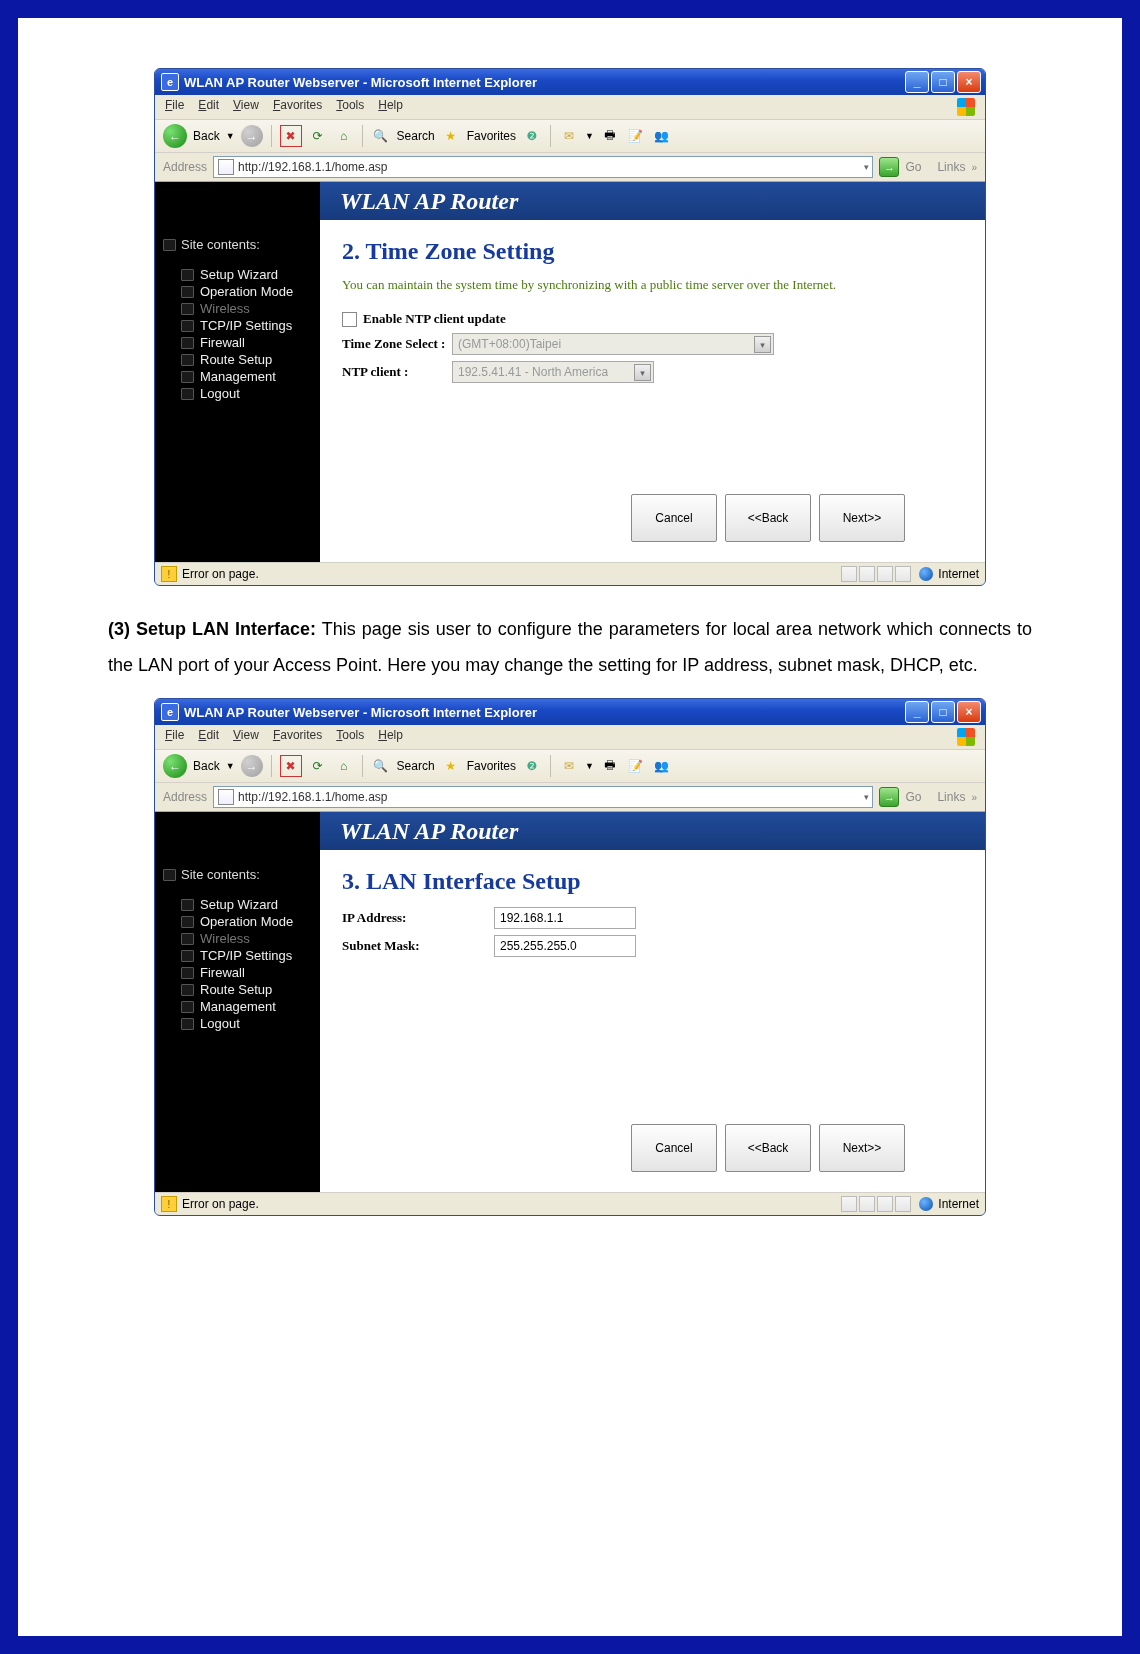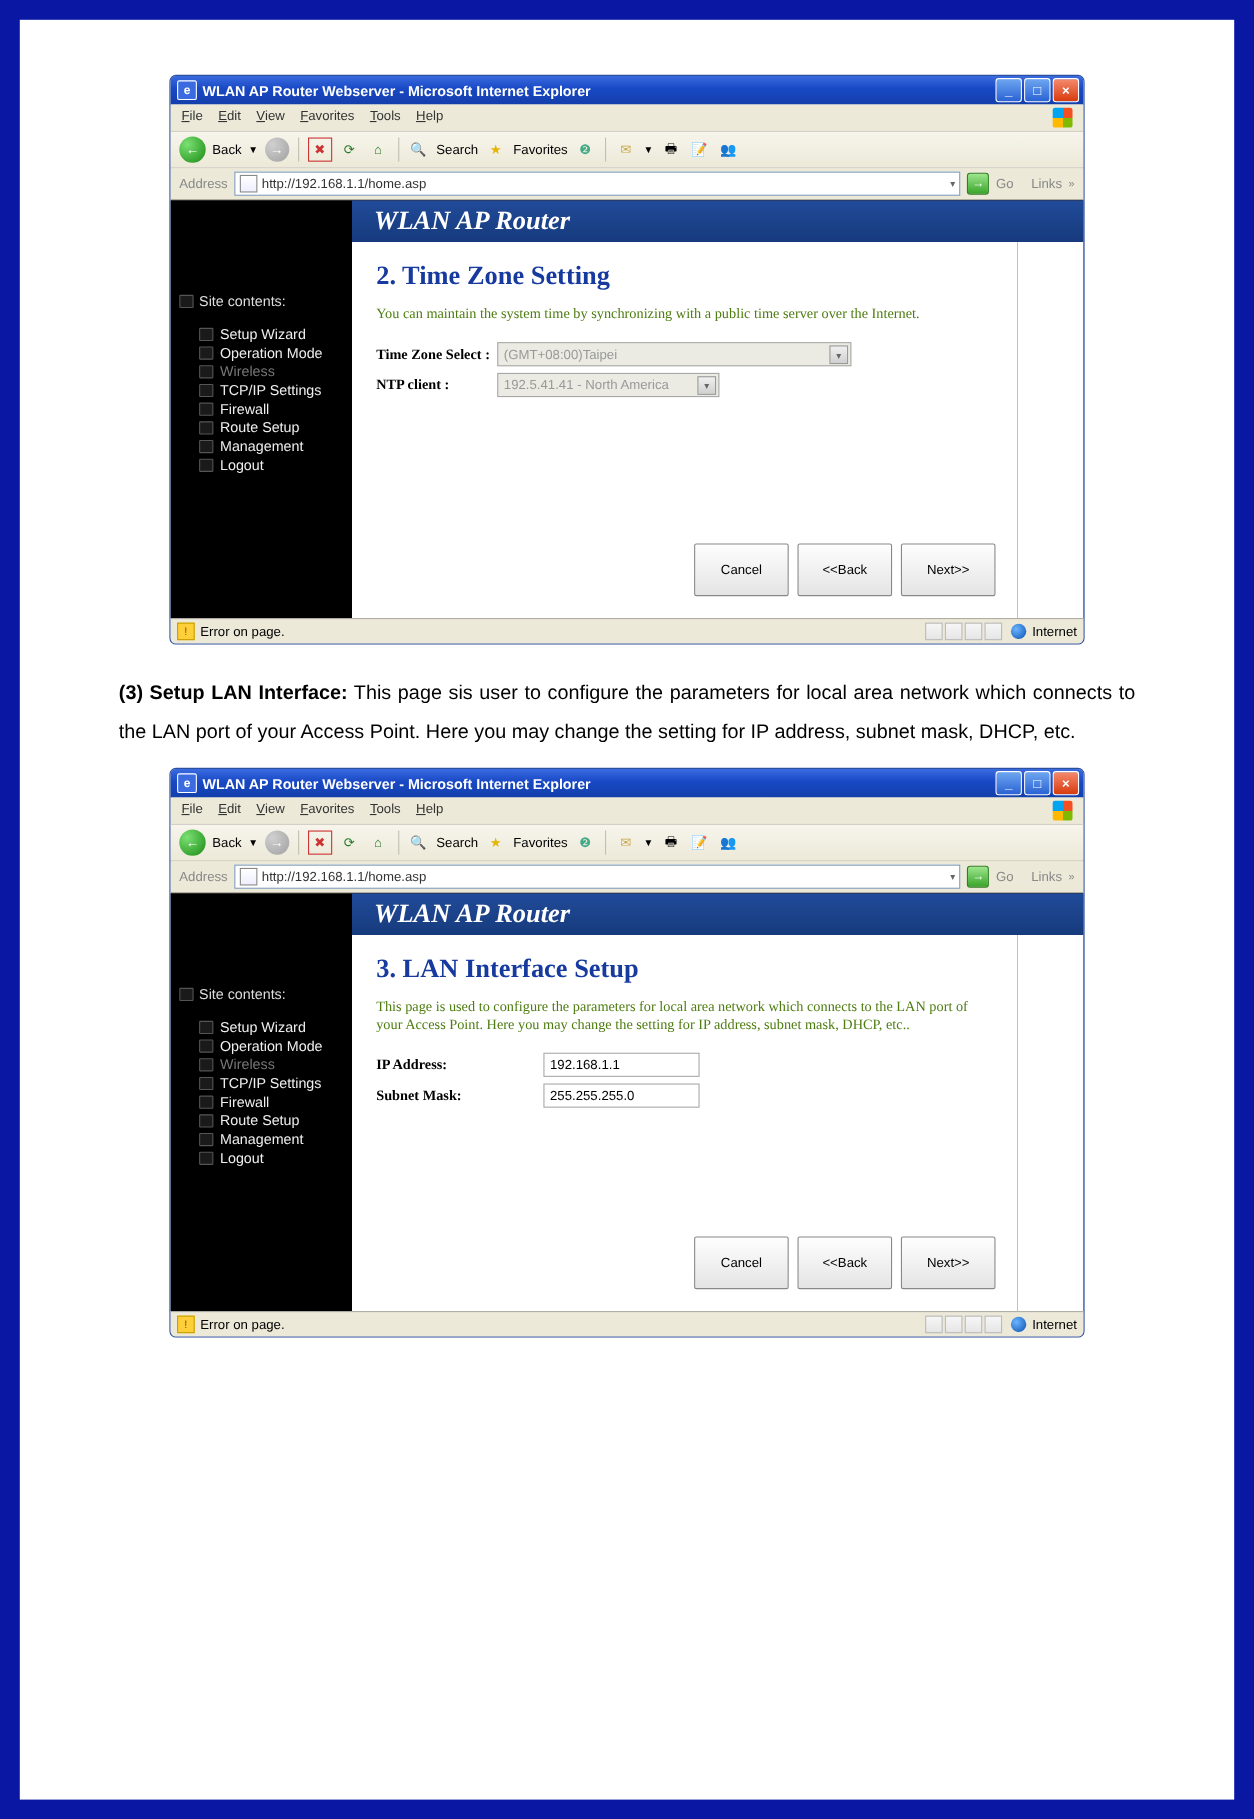"Site contents:" .router-sidebar .hdr { margin-top: 29px -> none }
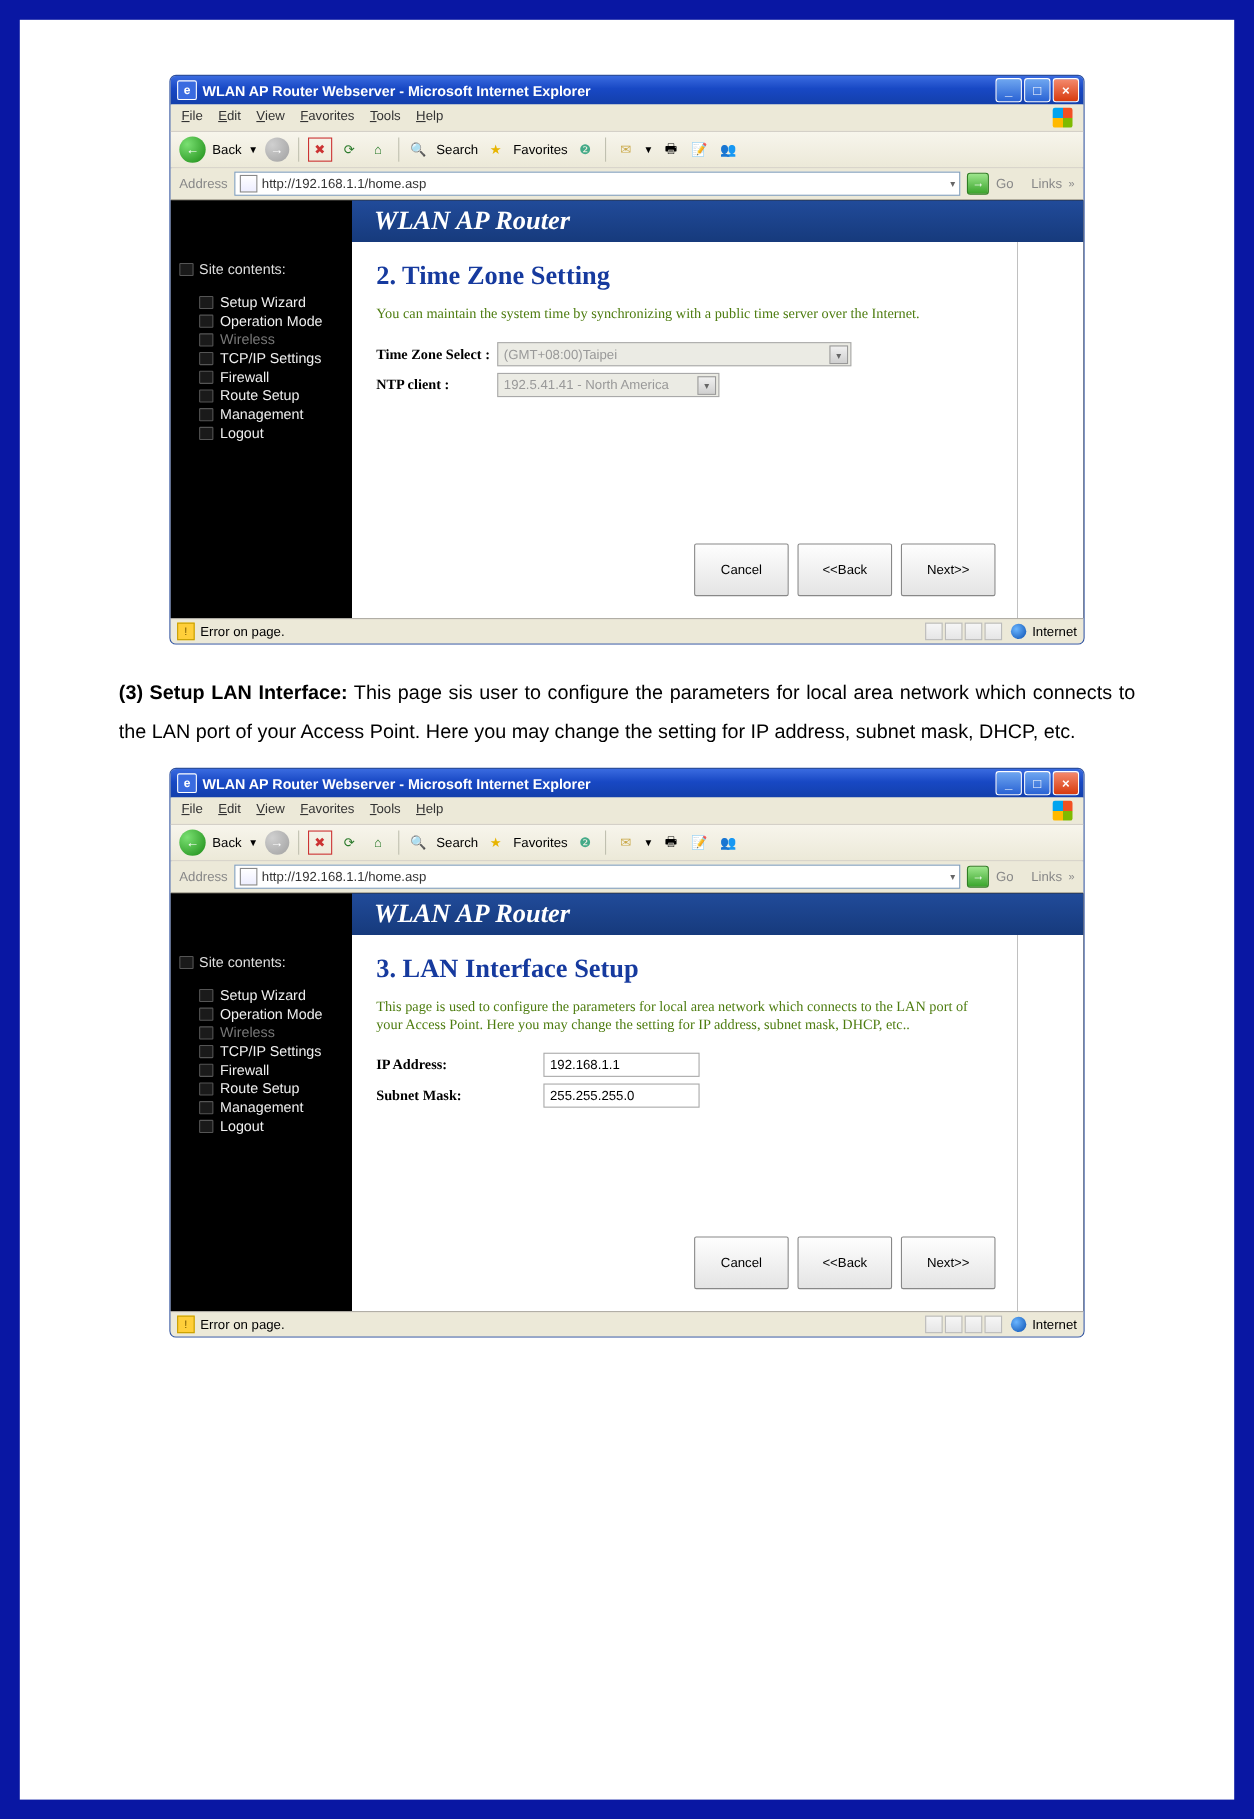"Enable NTP client update" div.form-row { html: none -> <div> <span></span> <b>Enable NTP client update</b> </div> }
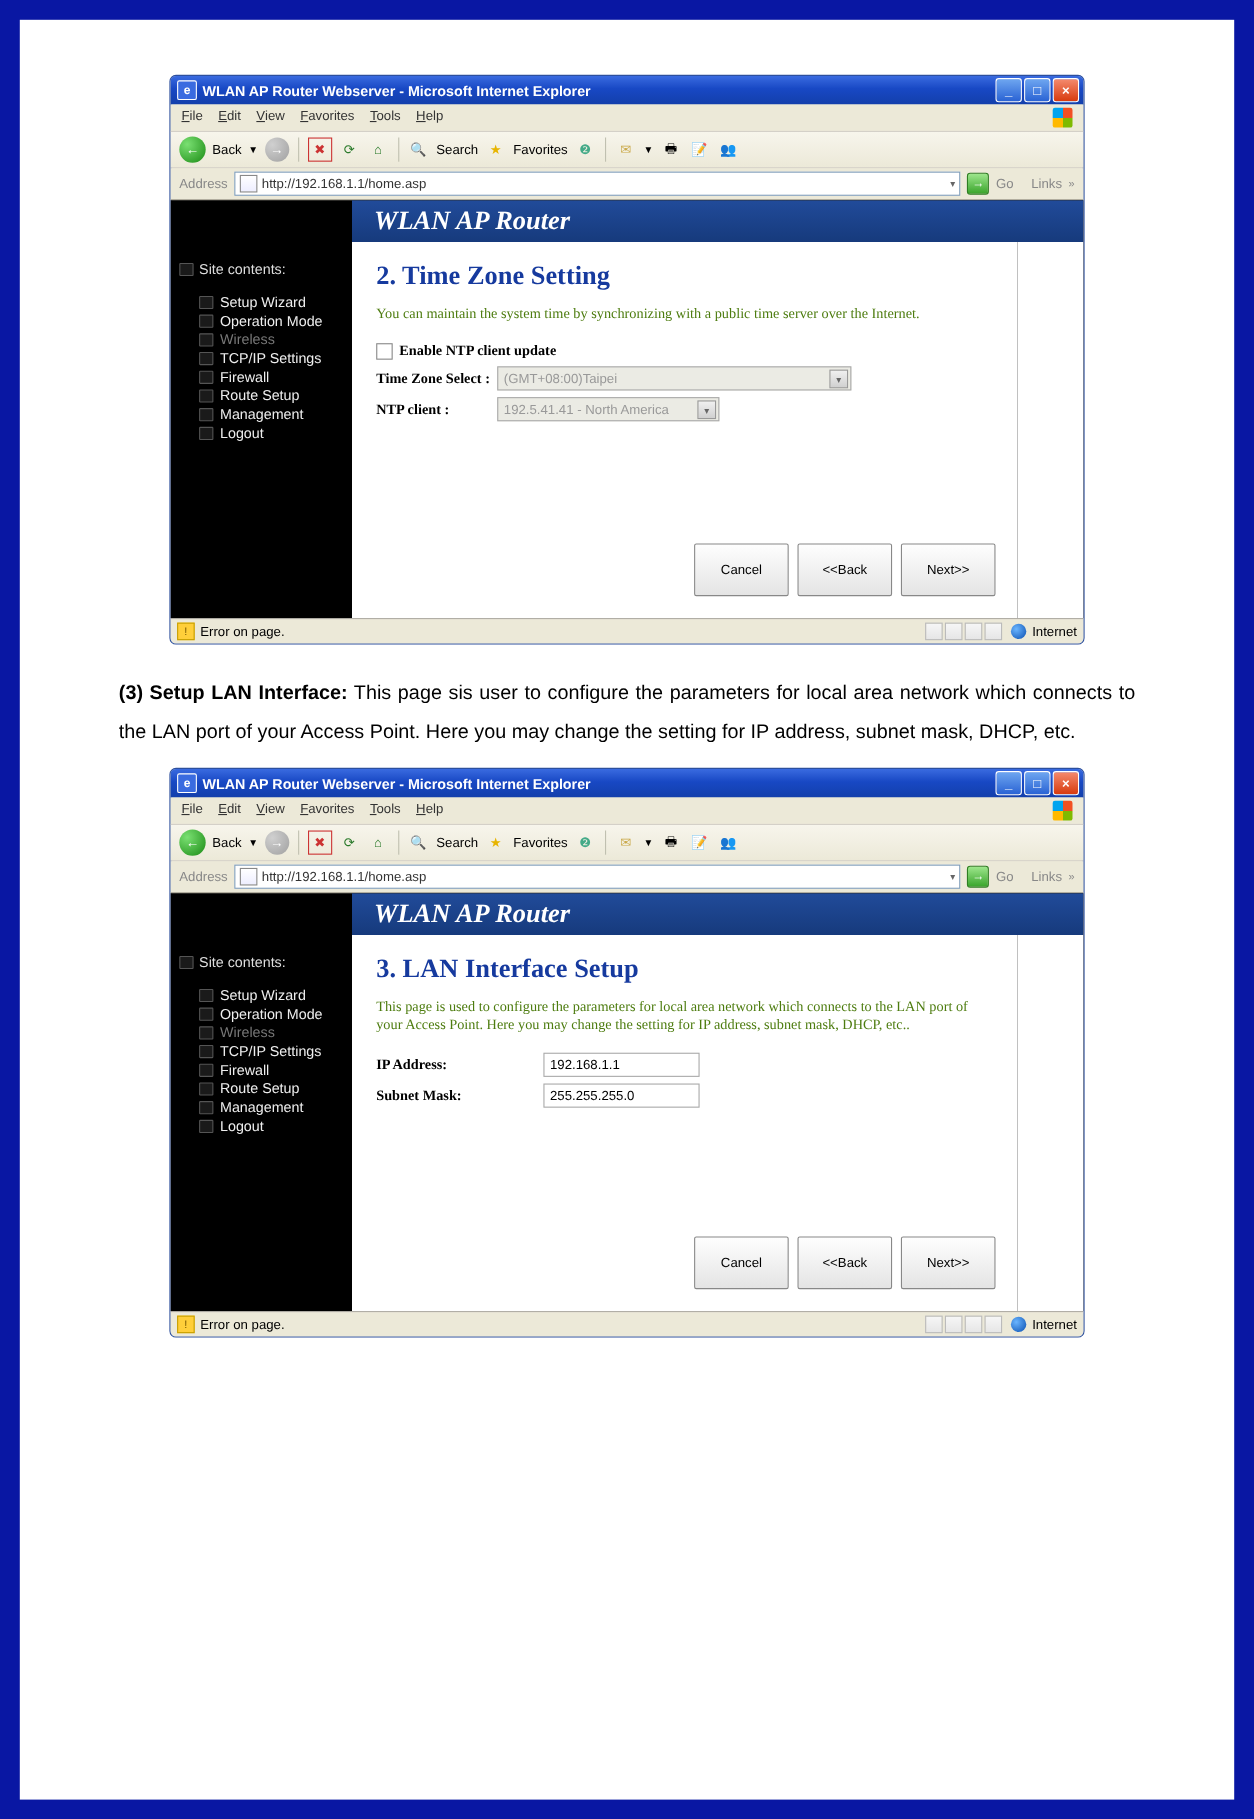"This page is used to" div.section-desc { html: <div>This page is used to configure the parameters for local area network which connects to the LAN port of your Access Point. Here you may change the setting for IP address, subnet mask, DHCP, etc..</div> -> none }
